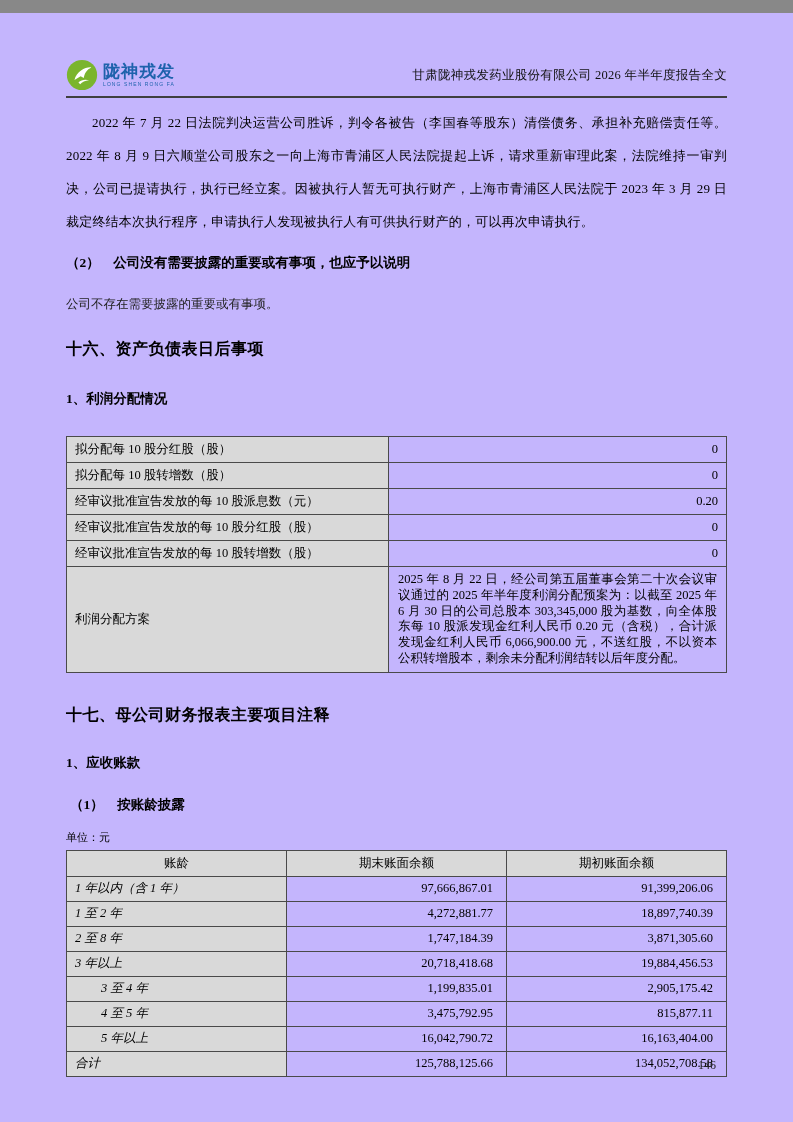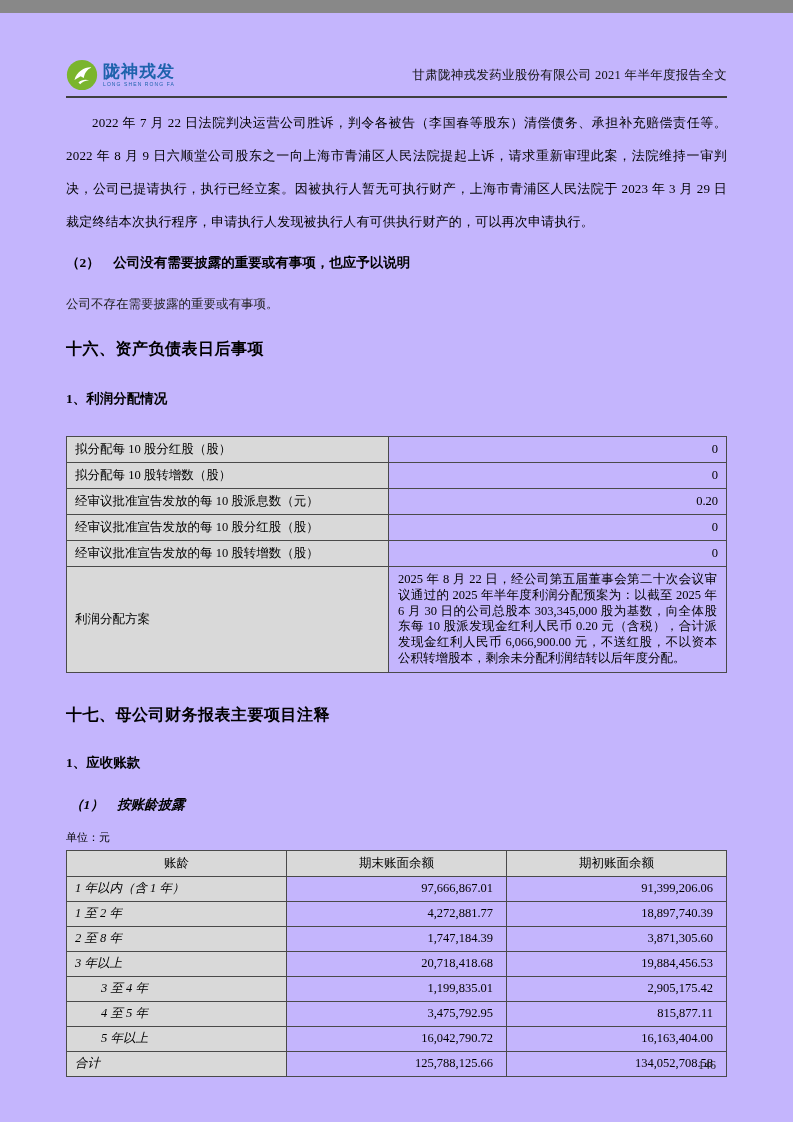"甘肃陇神戎发药业股份有限公司 2021 年半年度报告全文" div.doc-title { text: 2021 -> 2026 }
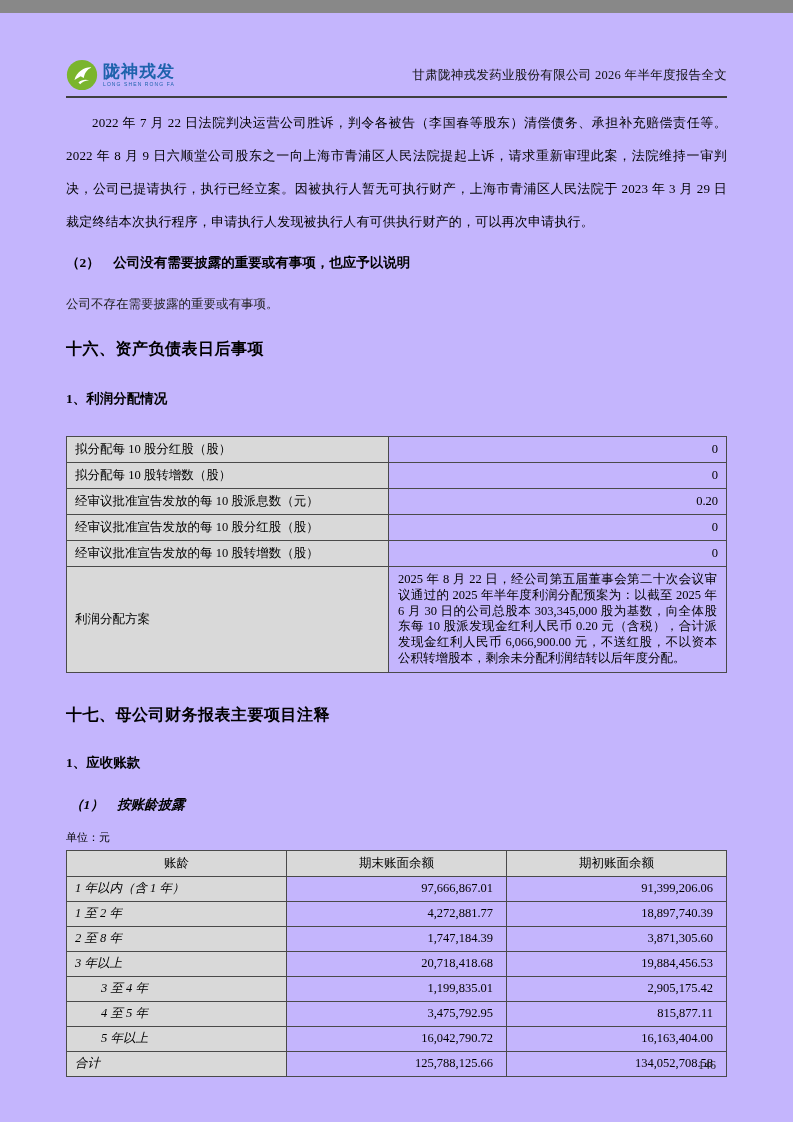"（1） 按账龄披露" .h3 { font-style: italic -> none }
